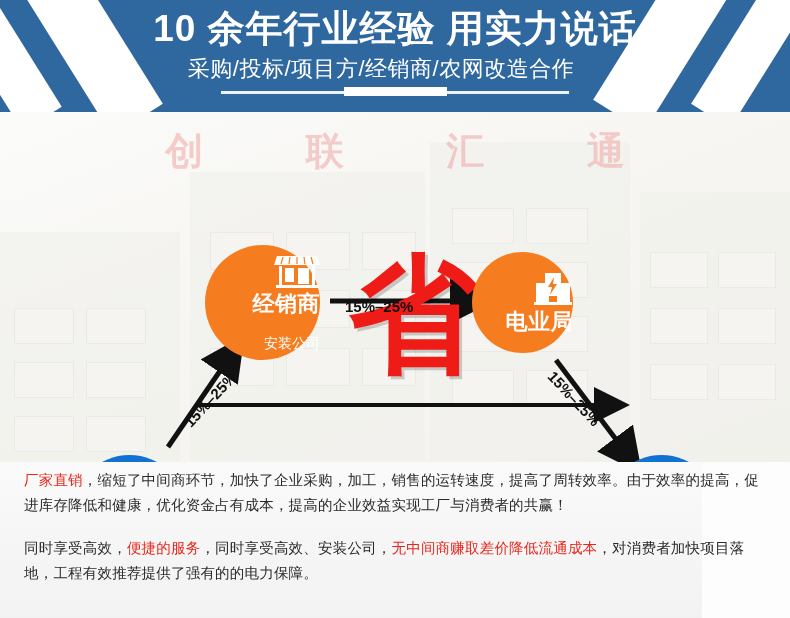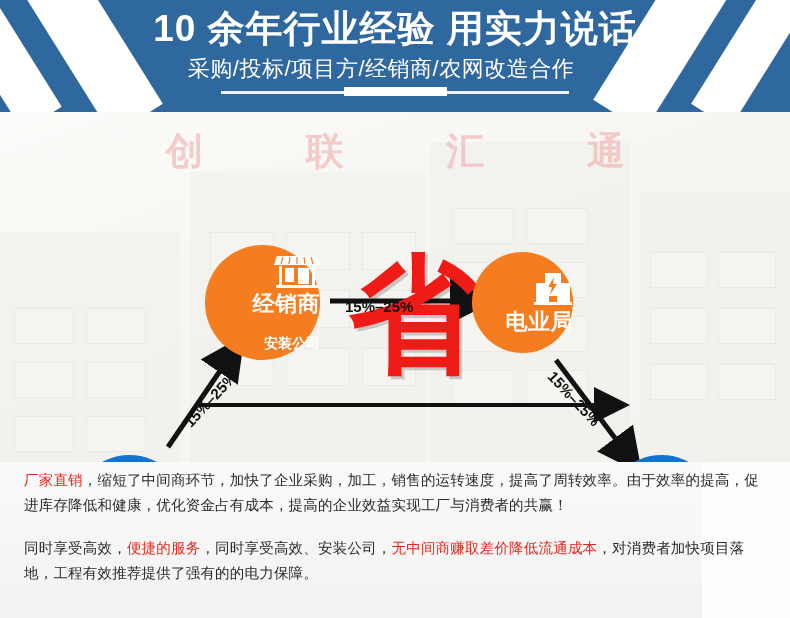"安装公司" .node .t2 { font-weight: bold -> none }
